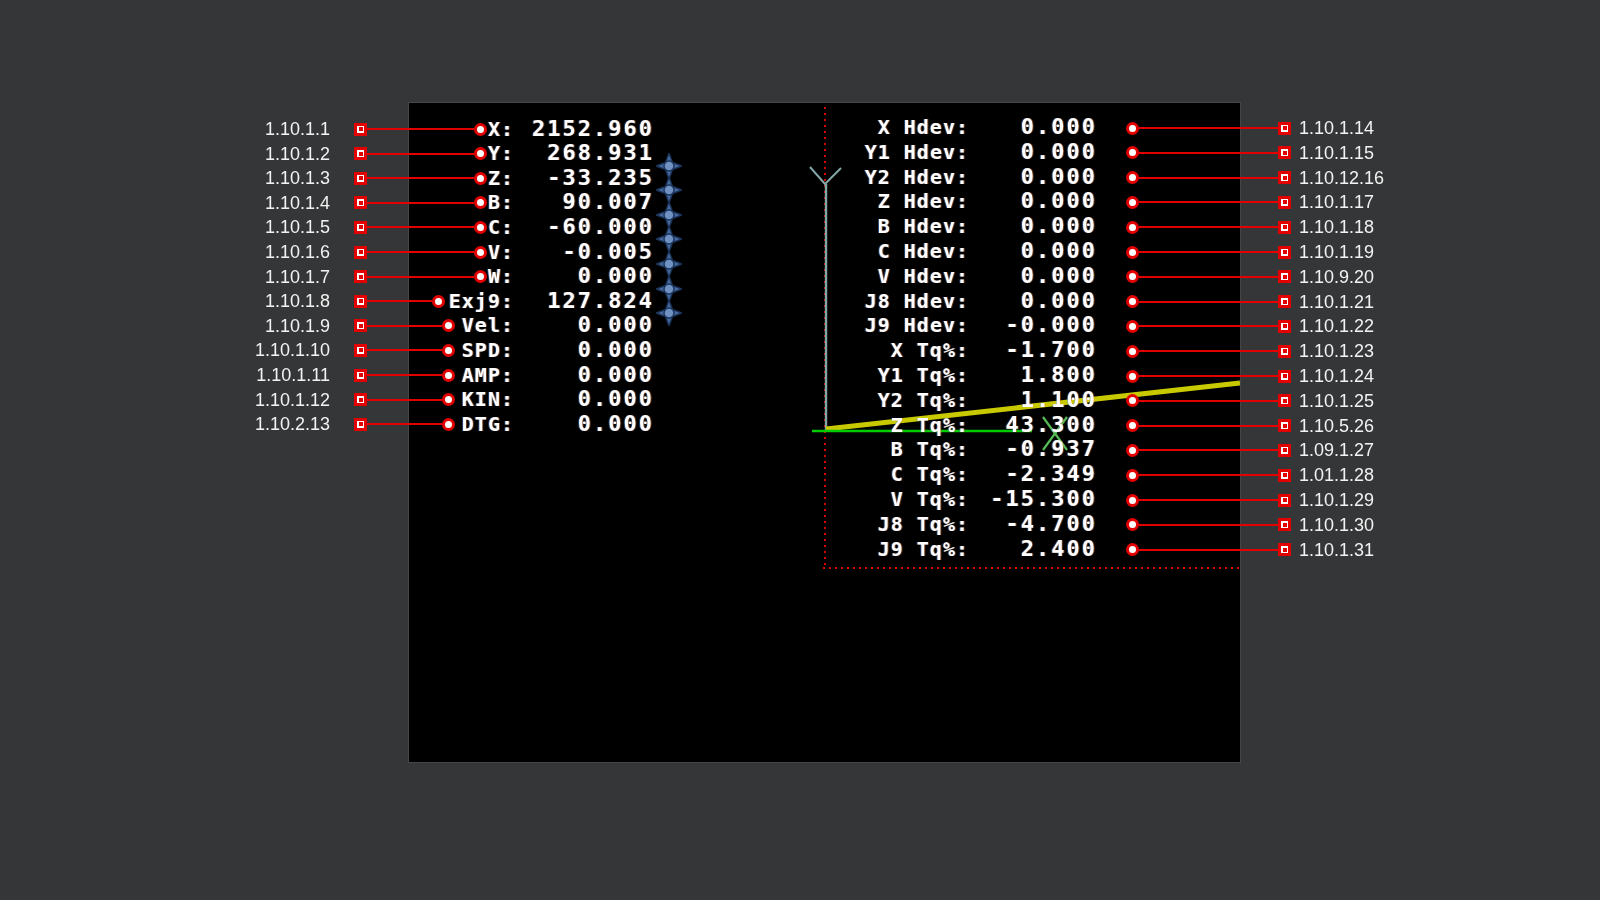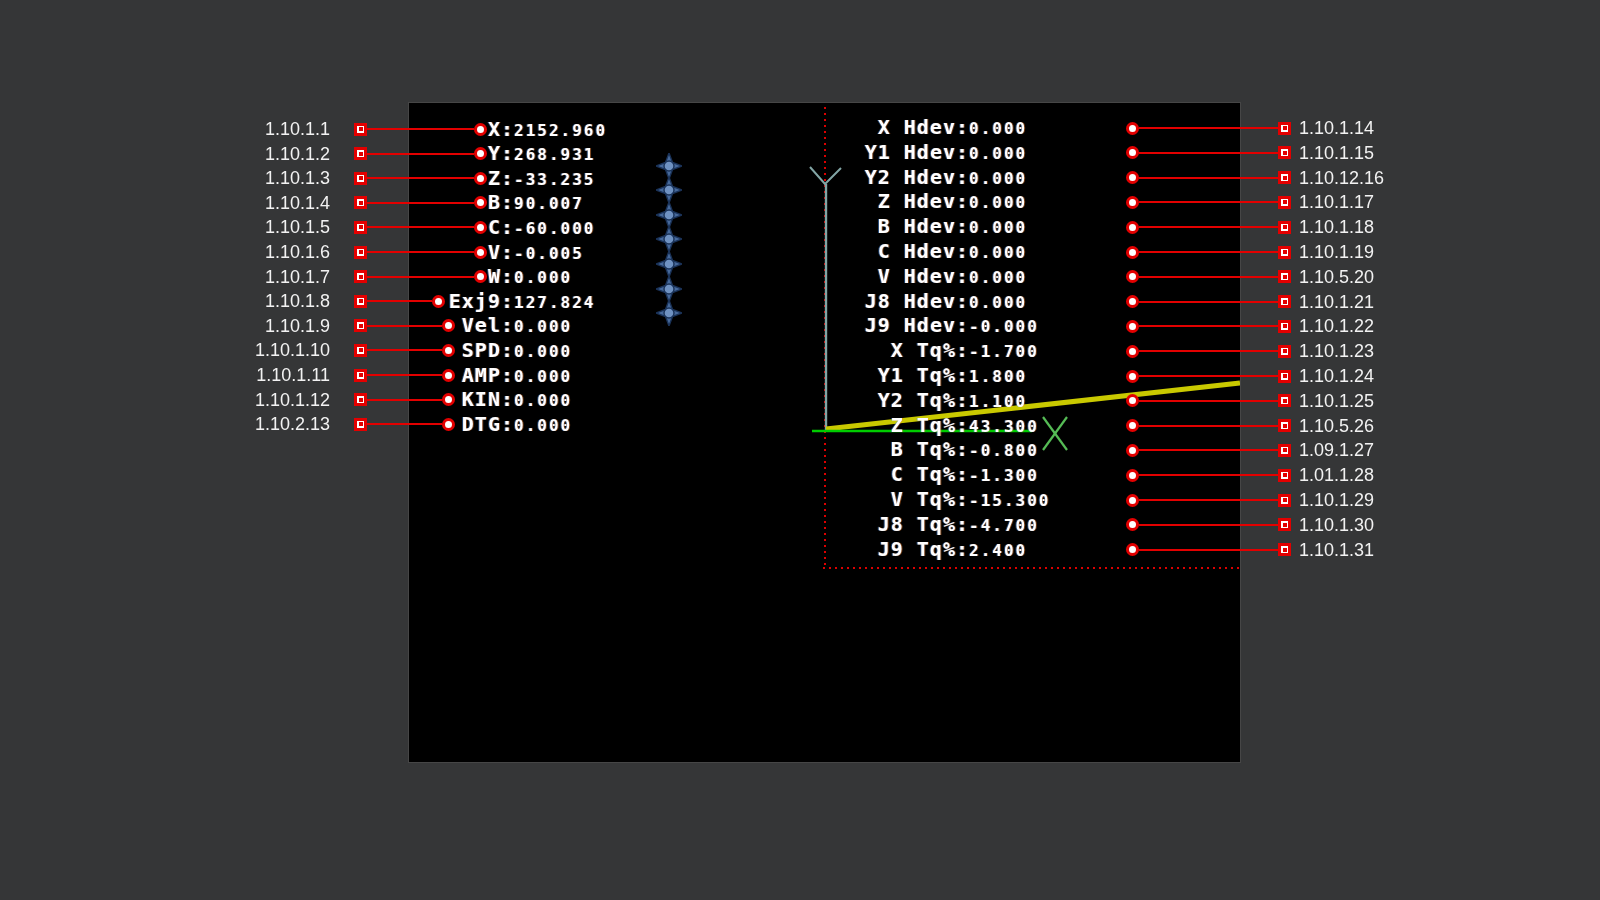"2152.960" .dv { font-size: 16px -> 22px; text-align: none -> right }
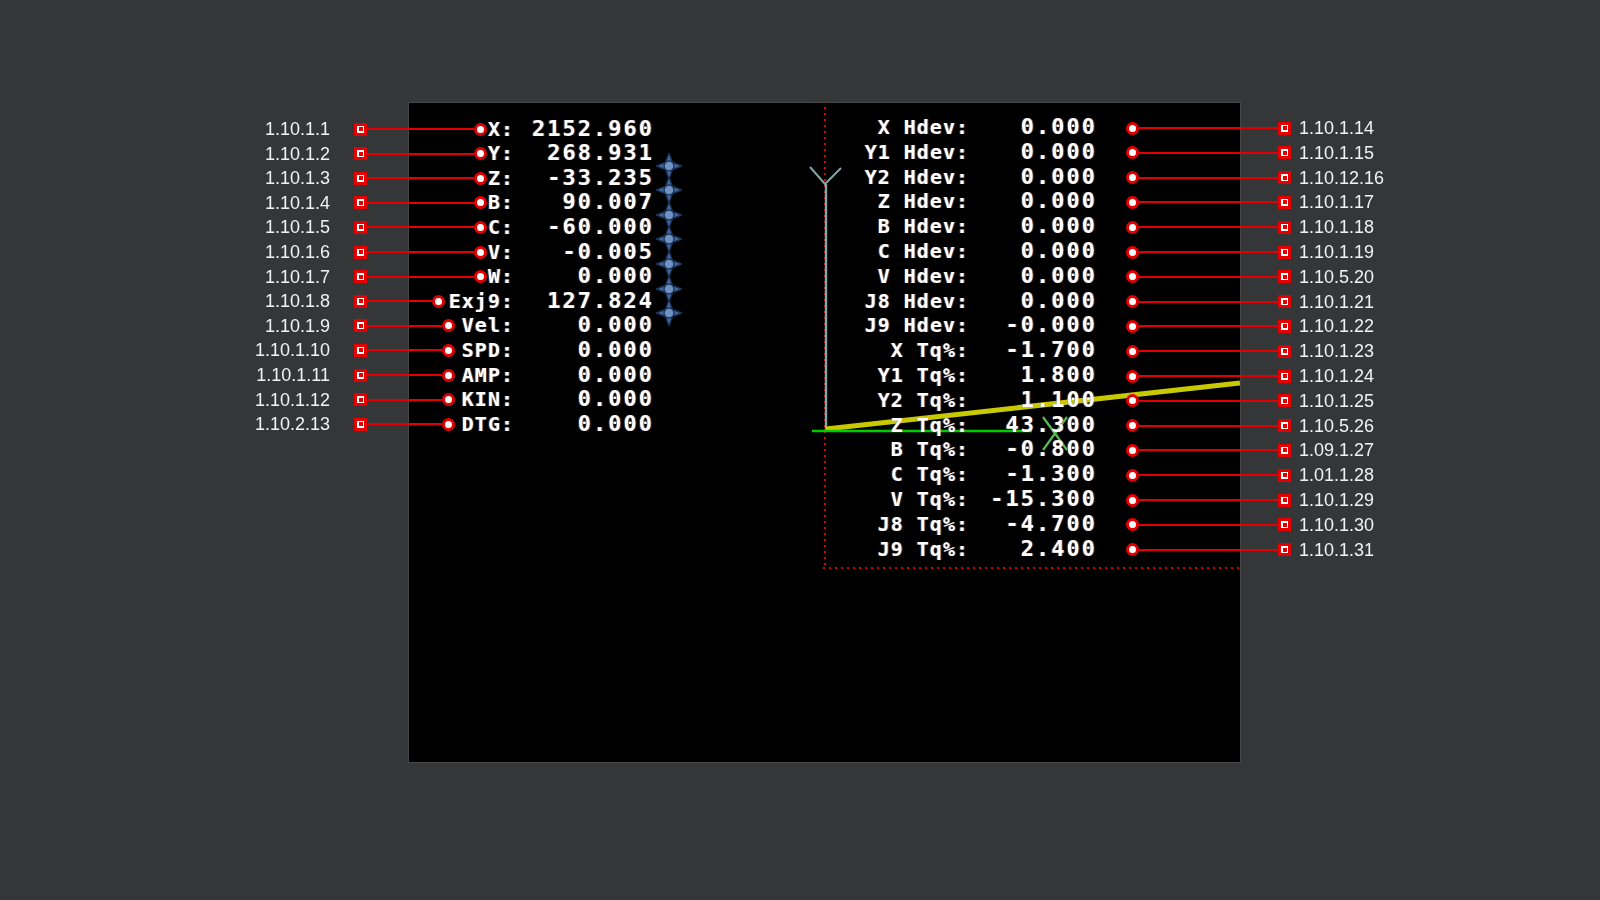"1.10.5.20" span.at { text: 1.10.5.20 -> 1.10.9.20 }
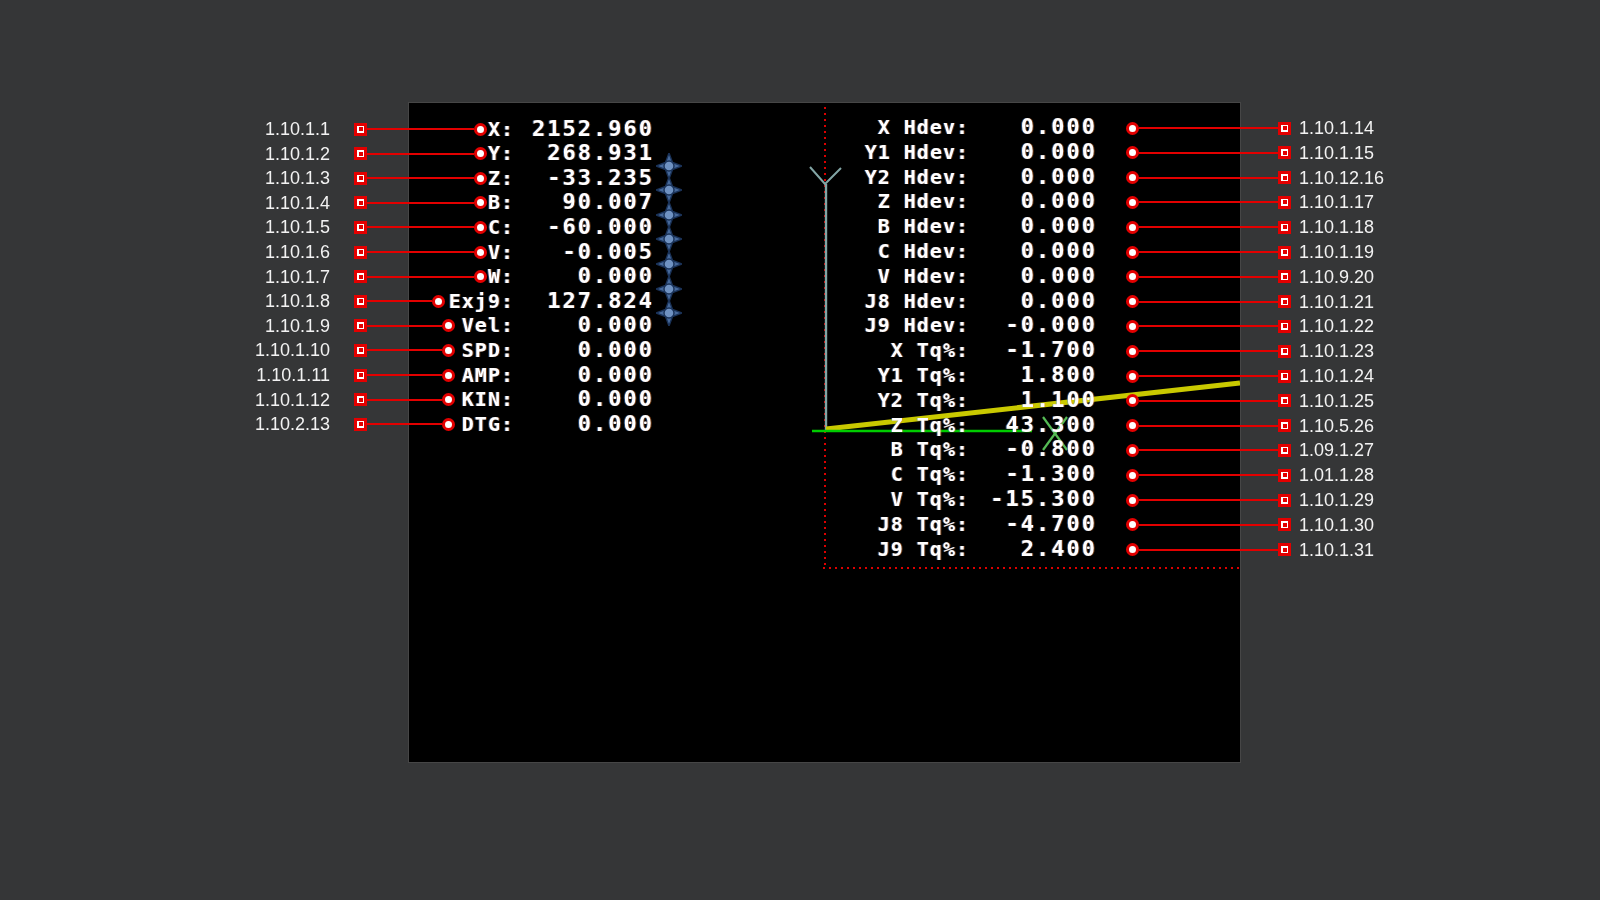"-0.800" span.dv { text: -0.800 -> -0.937 }
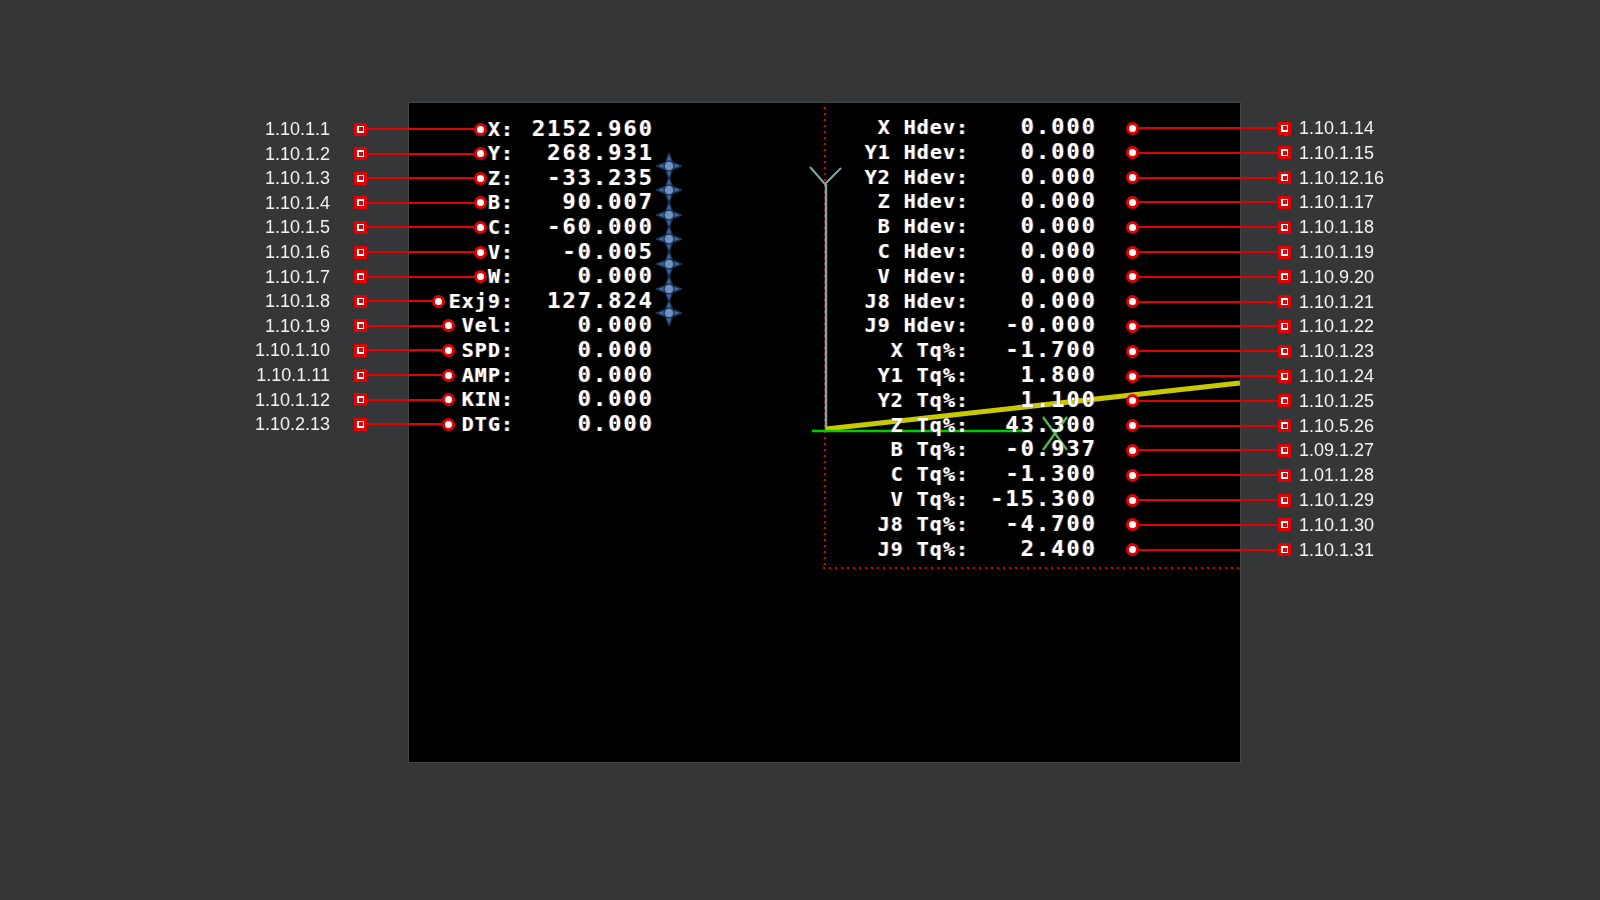"-1.300" span.dv { text: -1.300 -> -2.349 }
